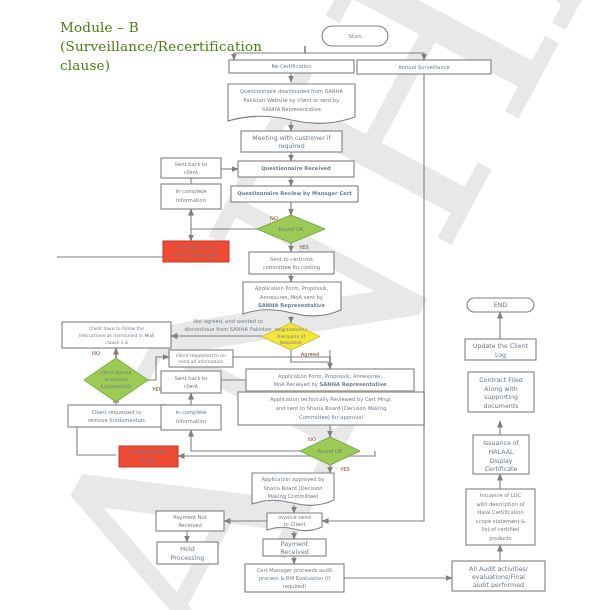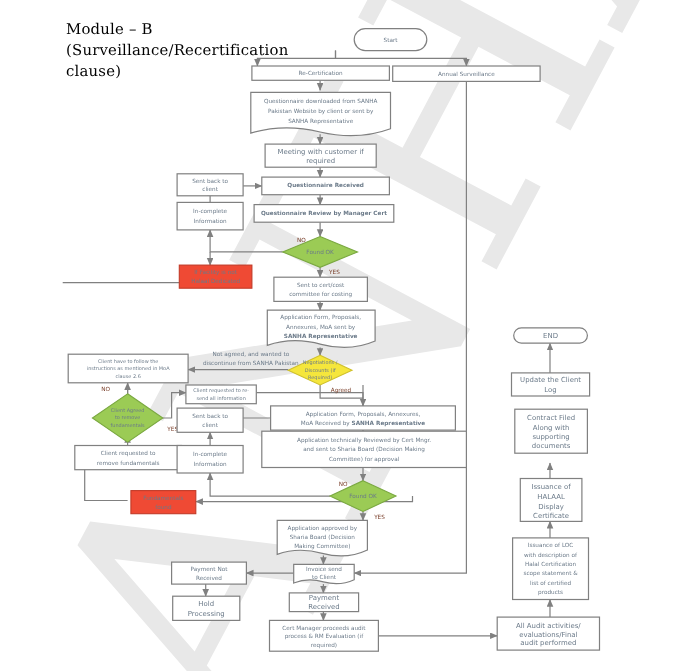"Module – B" .title { color: #000000 -> #4d7c0f }
